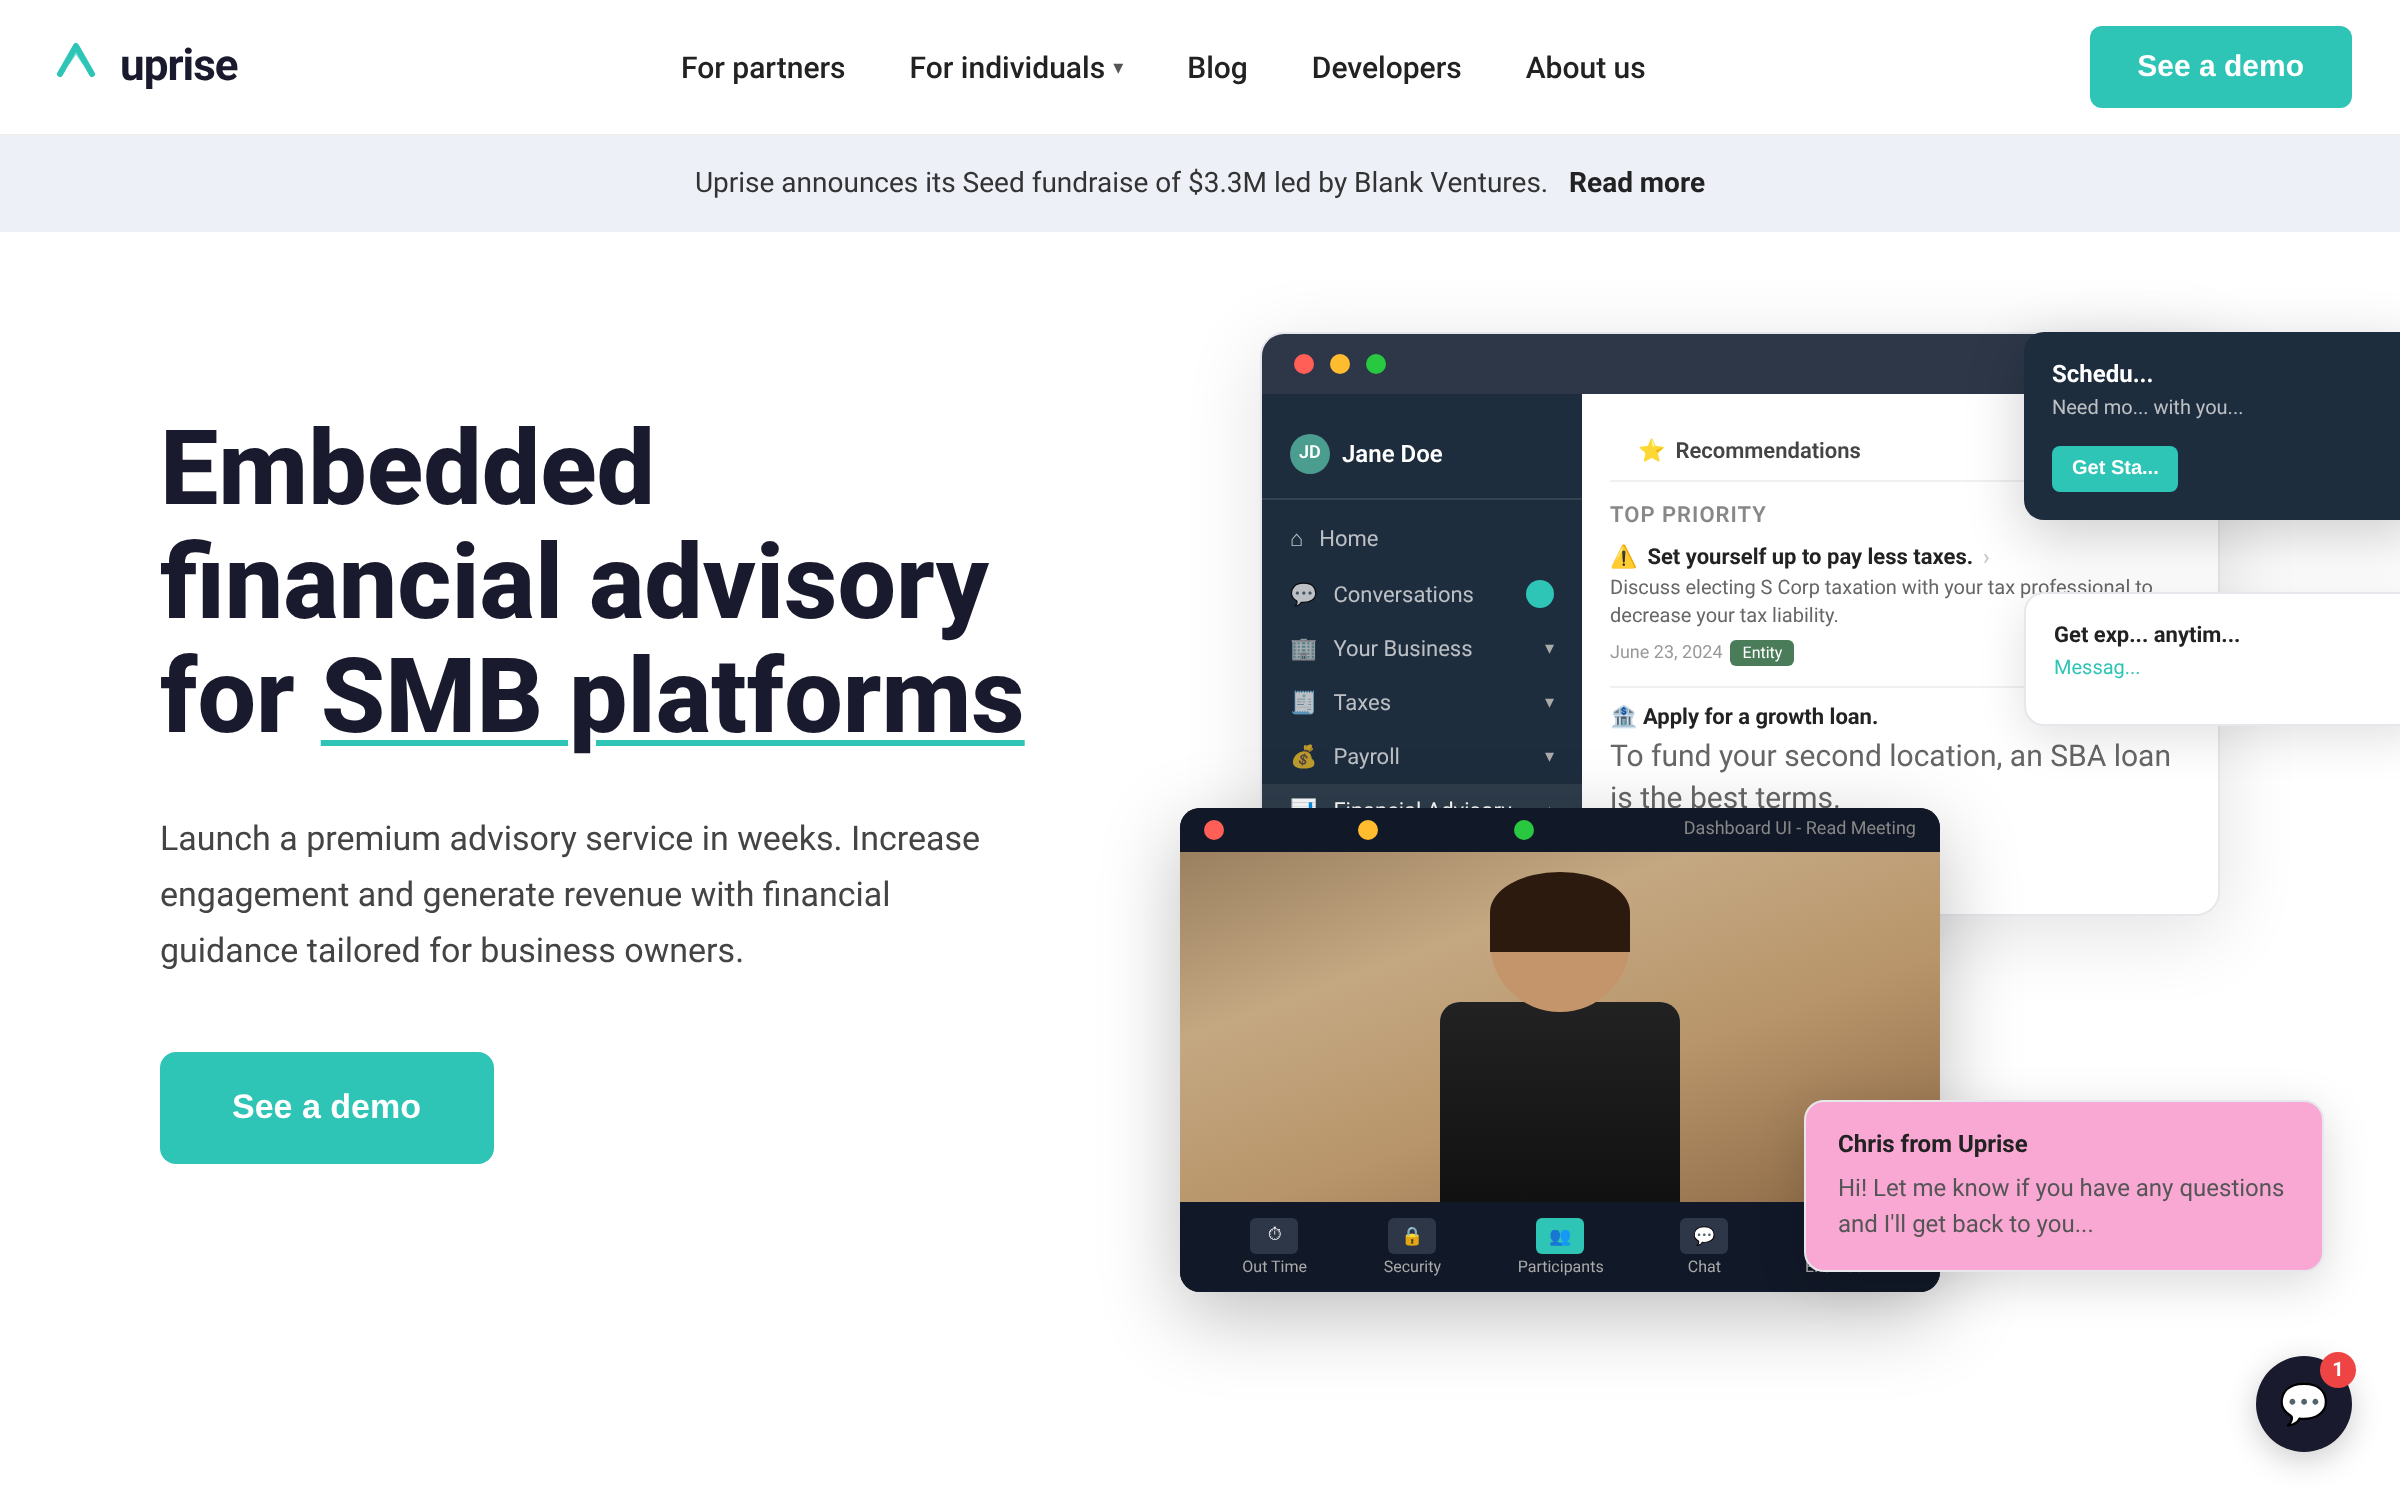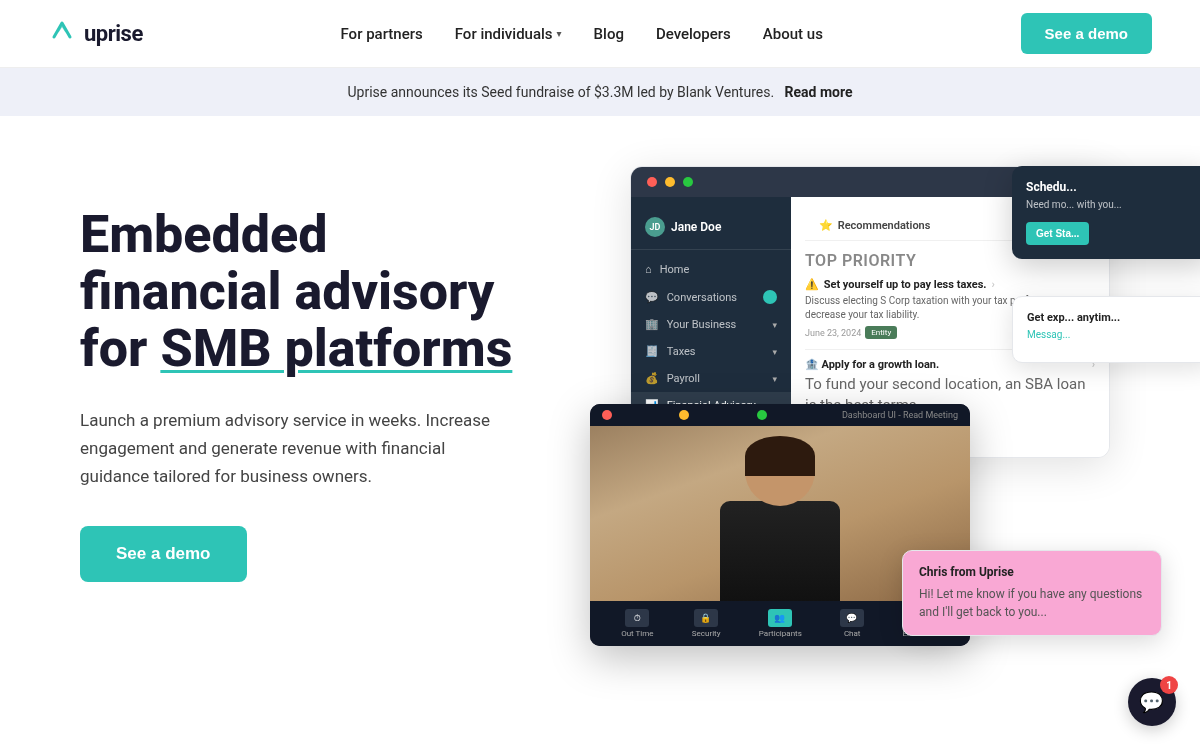"uprise" nav { padding: 0 48px -> 0 24px }
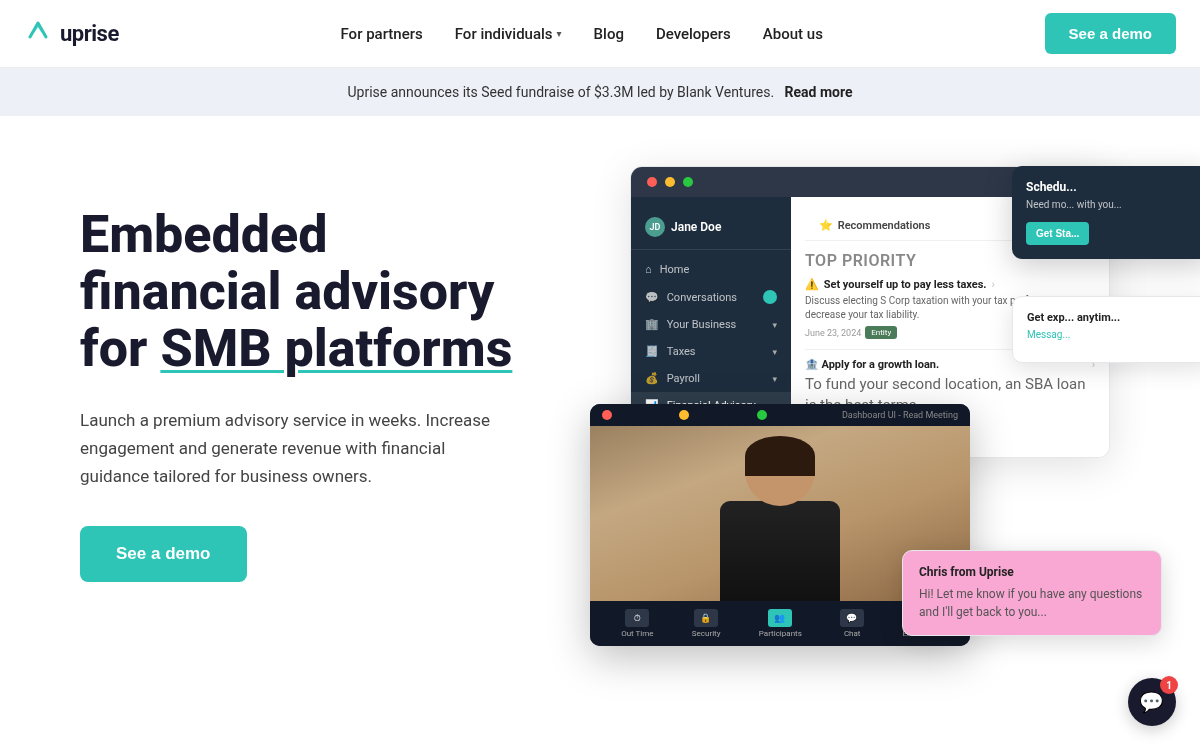"TOP PRIORITY" .priority-label { font-size: 16px -> 11px }
